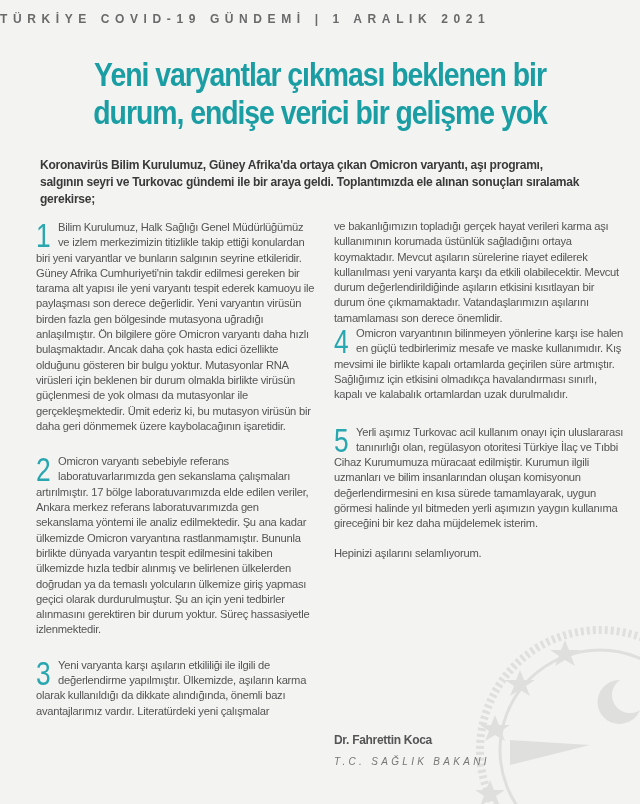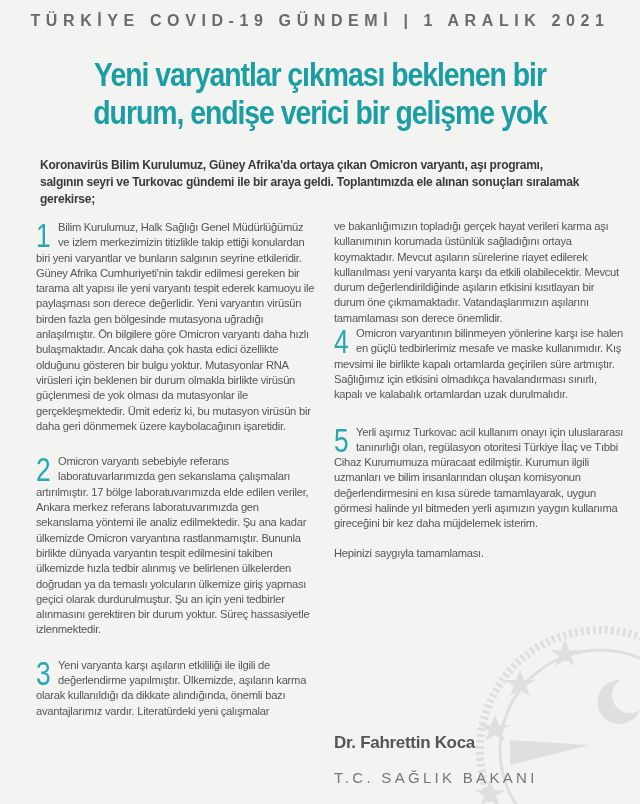"TÜRKİYE COVID-19 GÜNDEMİ | 1" .header { font-size: 16px -> 12px; text-align: center -> none }
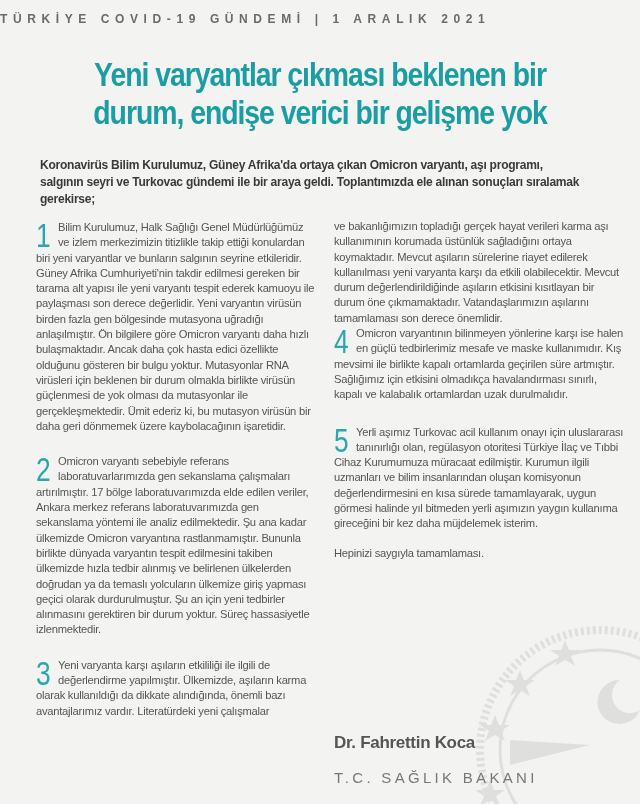"Hepinizi saygıyla tamamlaması." div.para { text: saygıyla tamamlaması -> aşılarını selamlıyorum }
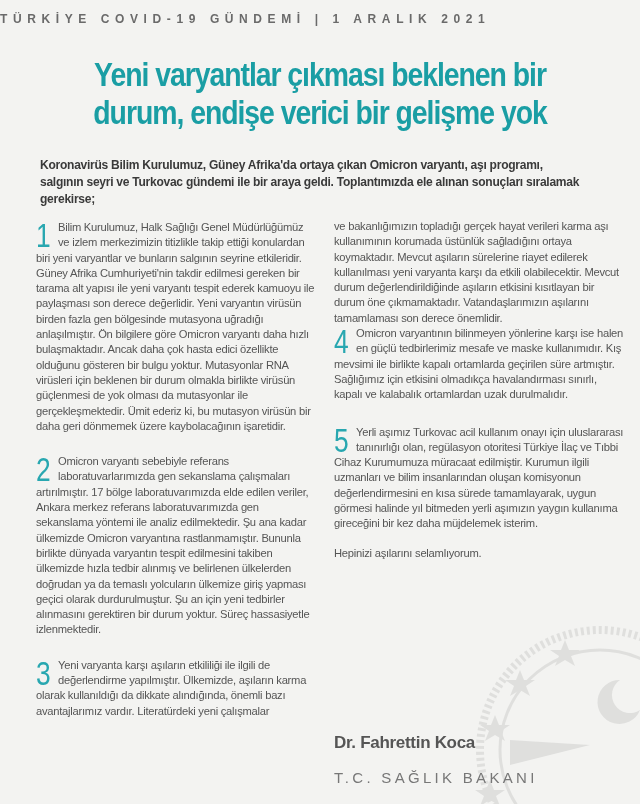"Dr. Fahrettin Koca" .sig-name { font-size: 17px -> 12px }
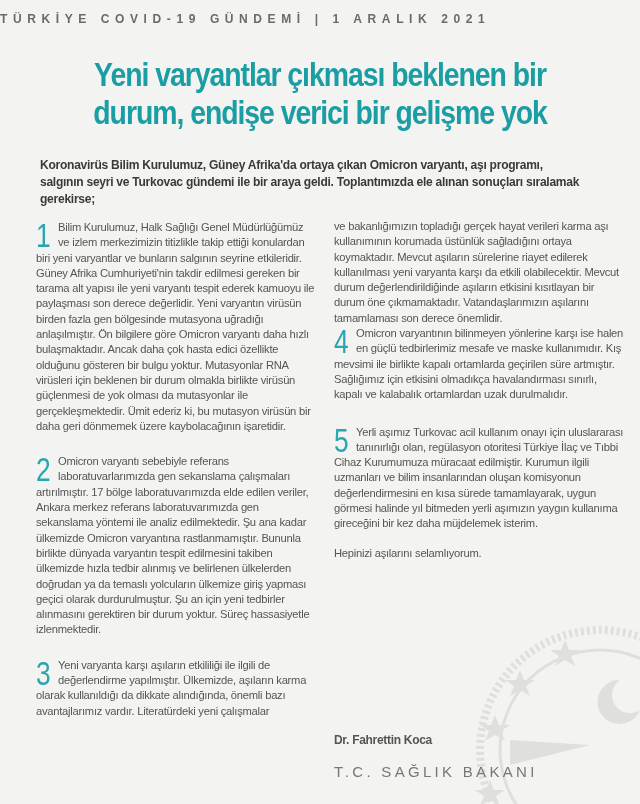"T.C. SAĞLIK BAKANI" .sig-title { font-size: 15px -> 10px; font-style: none -> italic; margin-top: 16px -> 9px }
